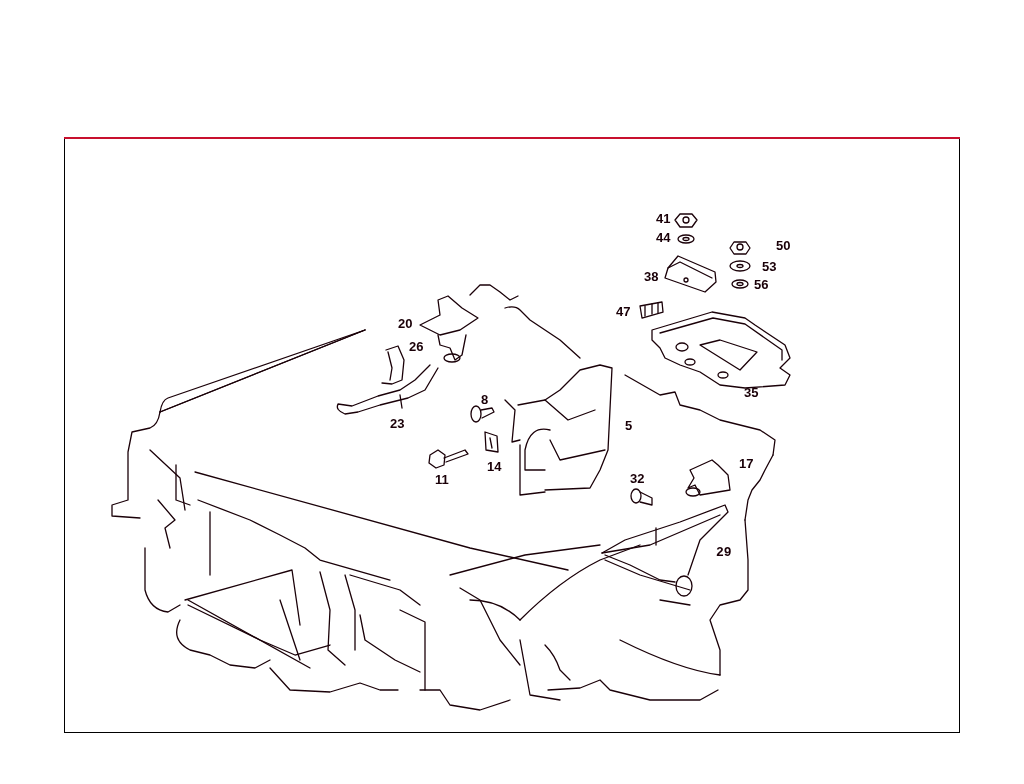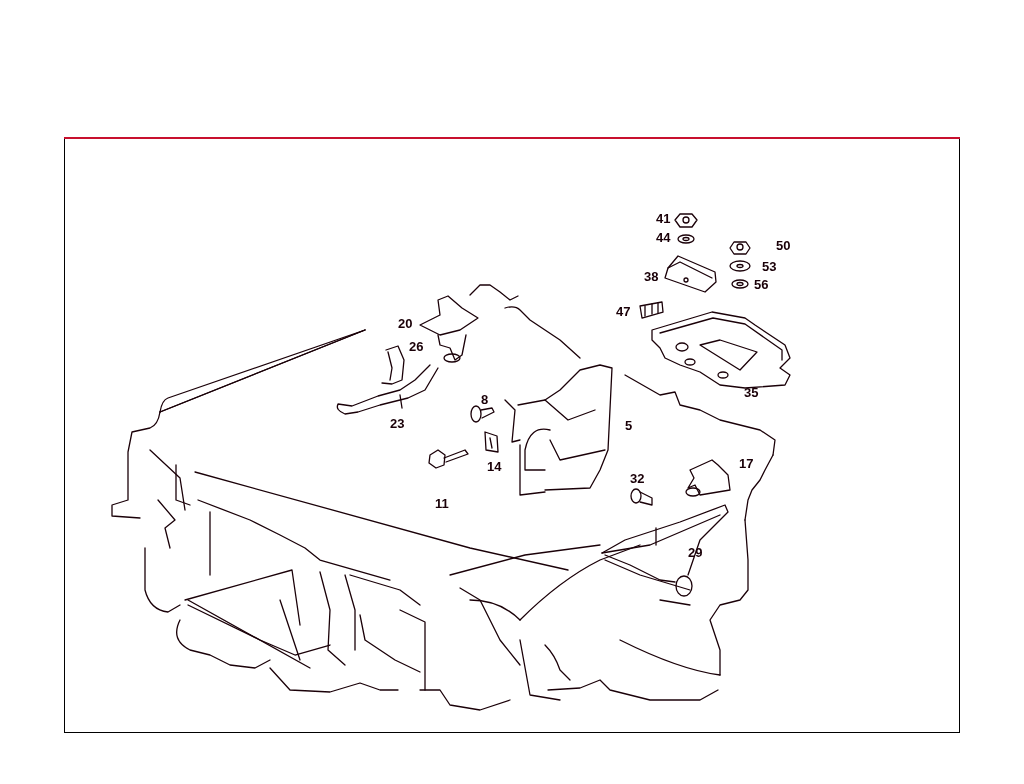"11" div.callout { margin-top: 24px -> none }
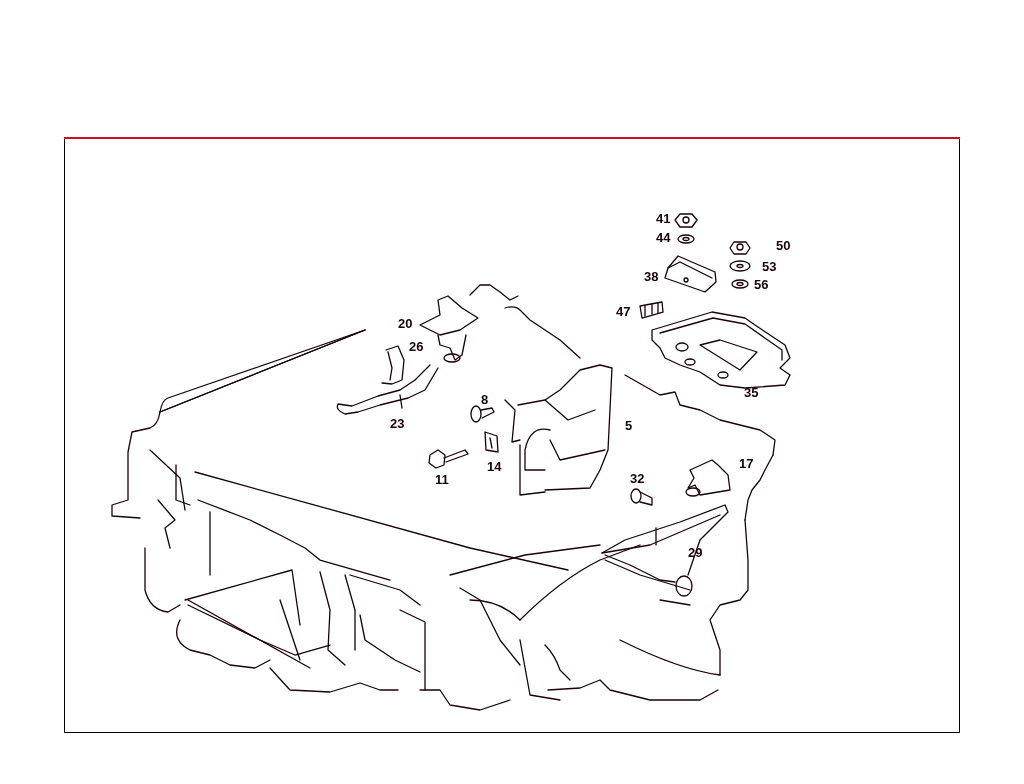"29" div.callout { font-family: none -> Liberation Mono, monospace; left: 688px -> 716px }
